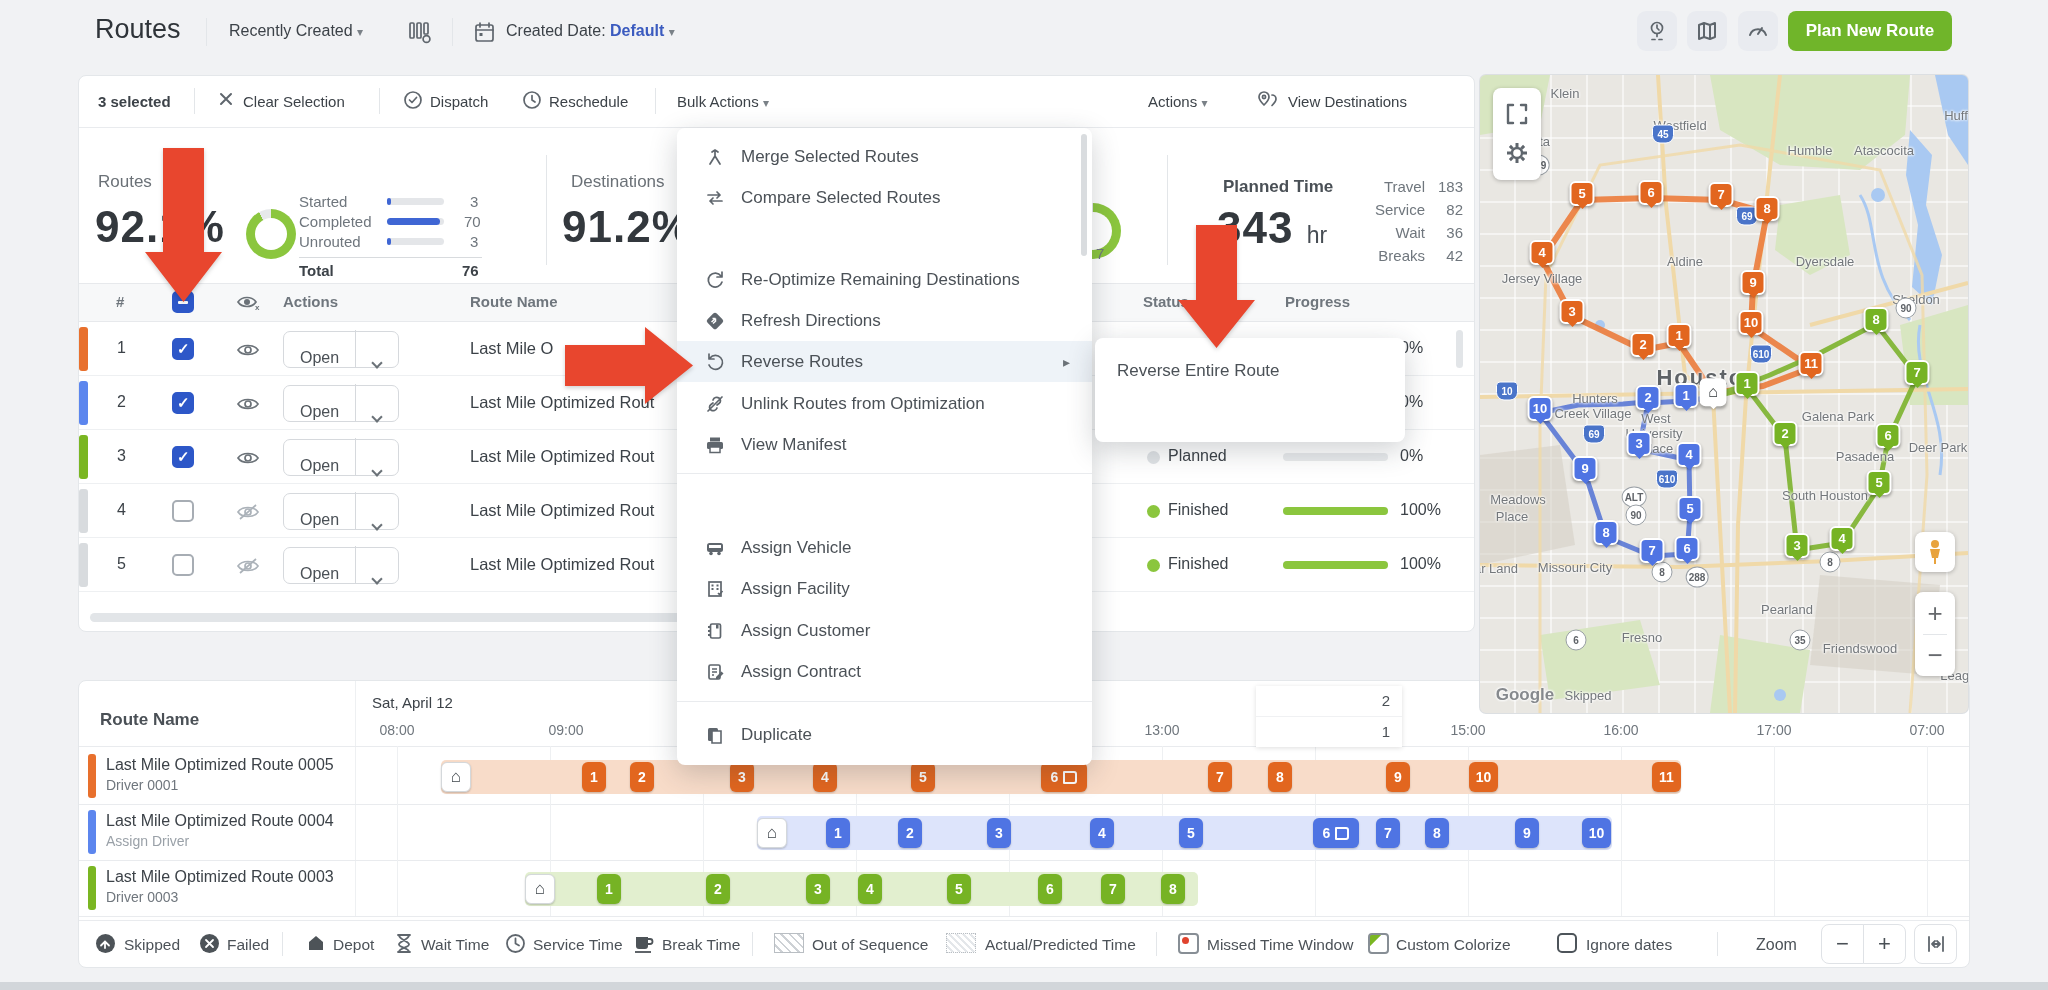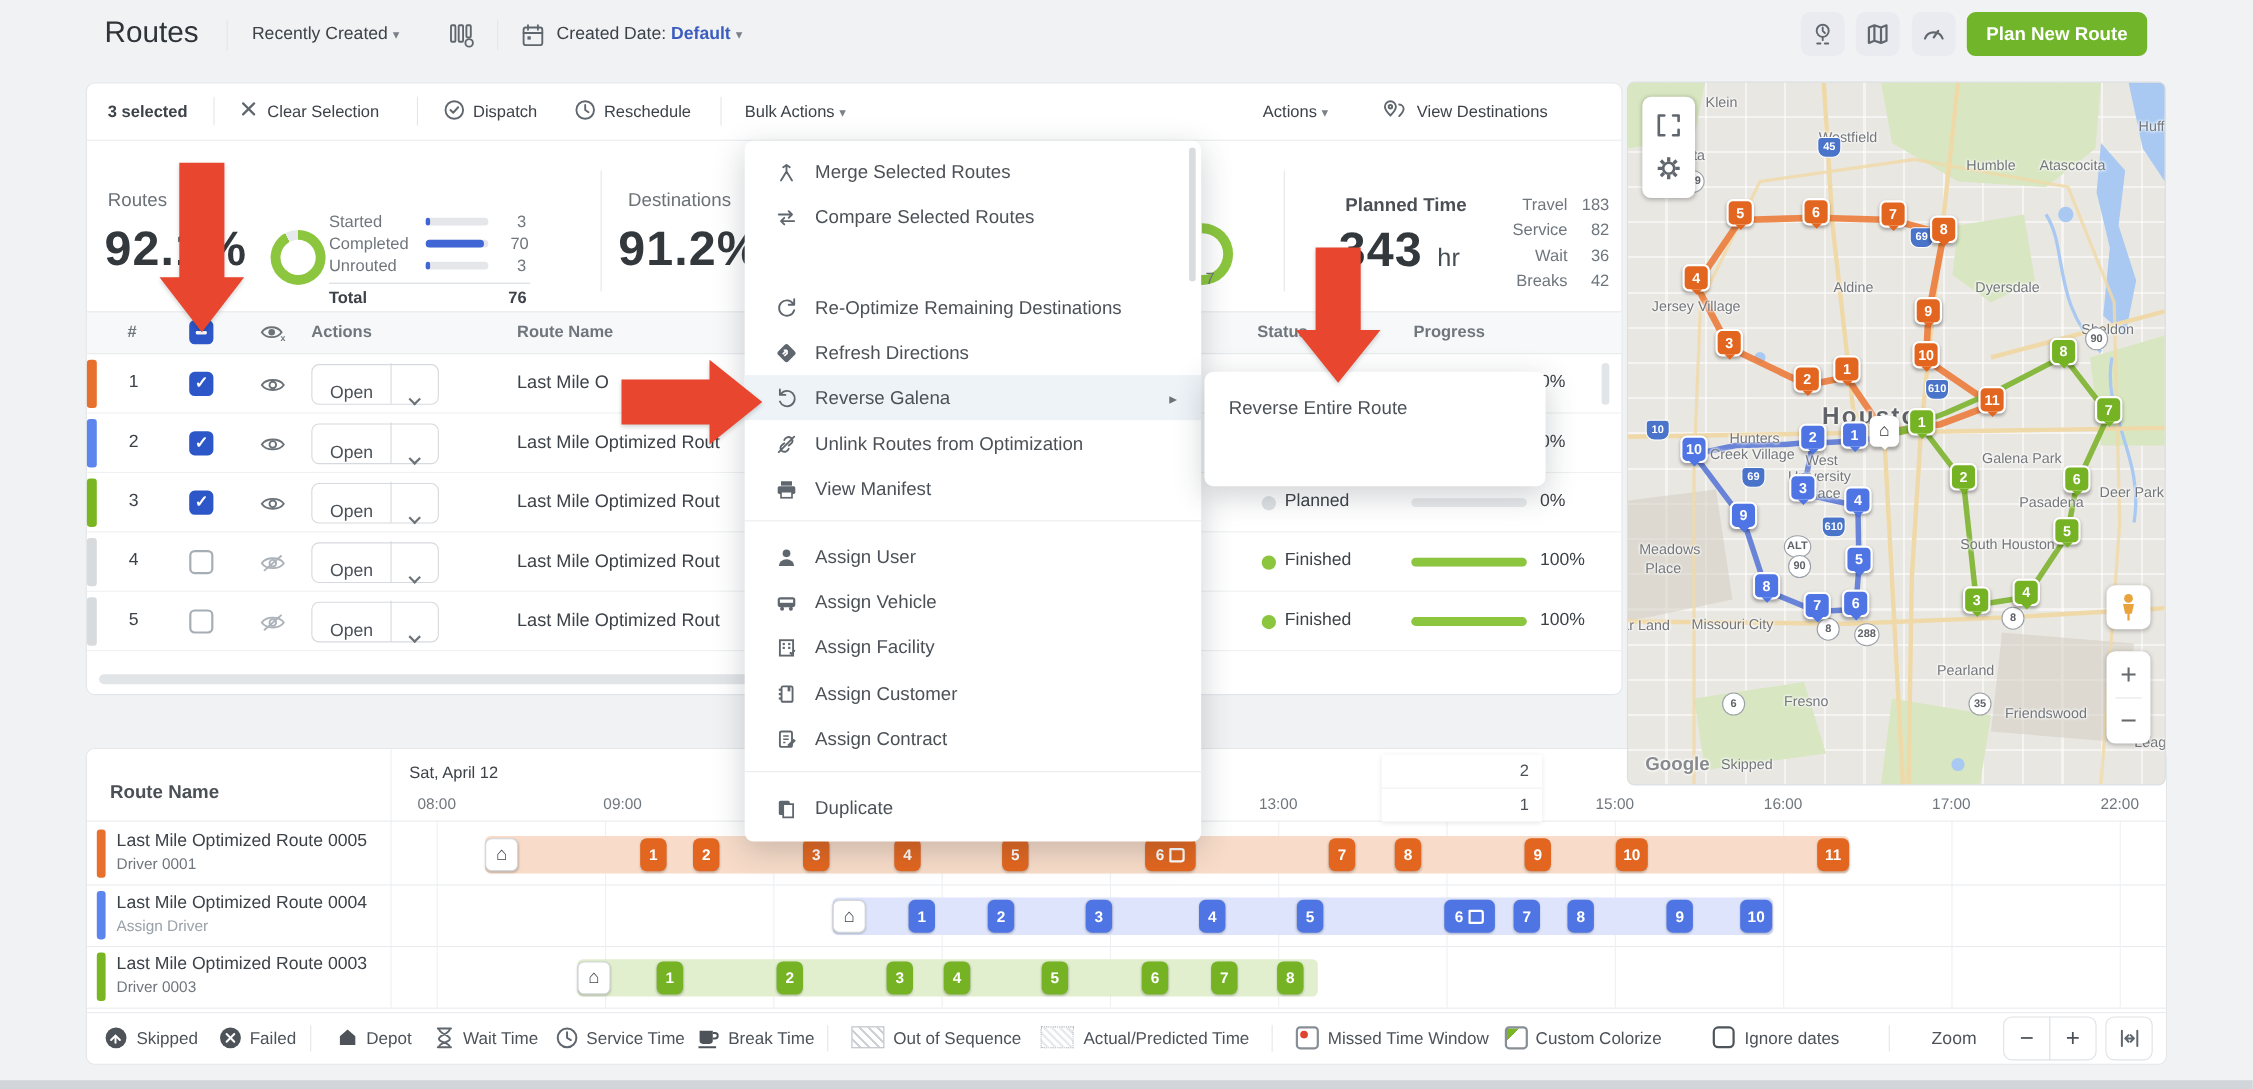"Reverse Galena" span.mlab { text: Galena -> Routes }
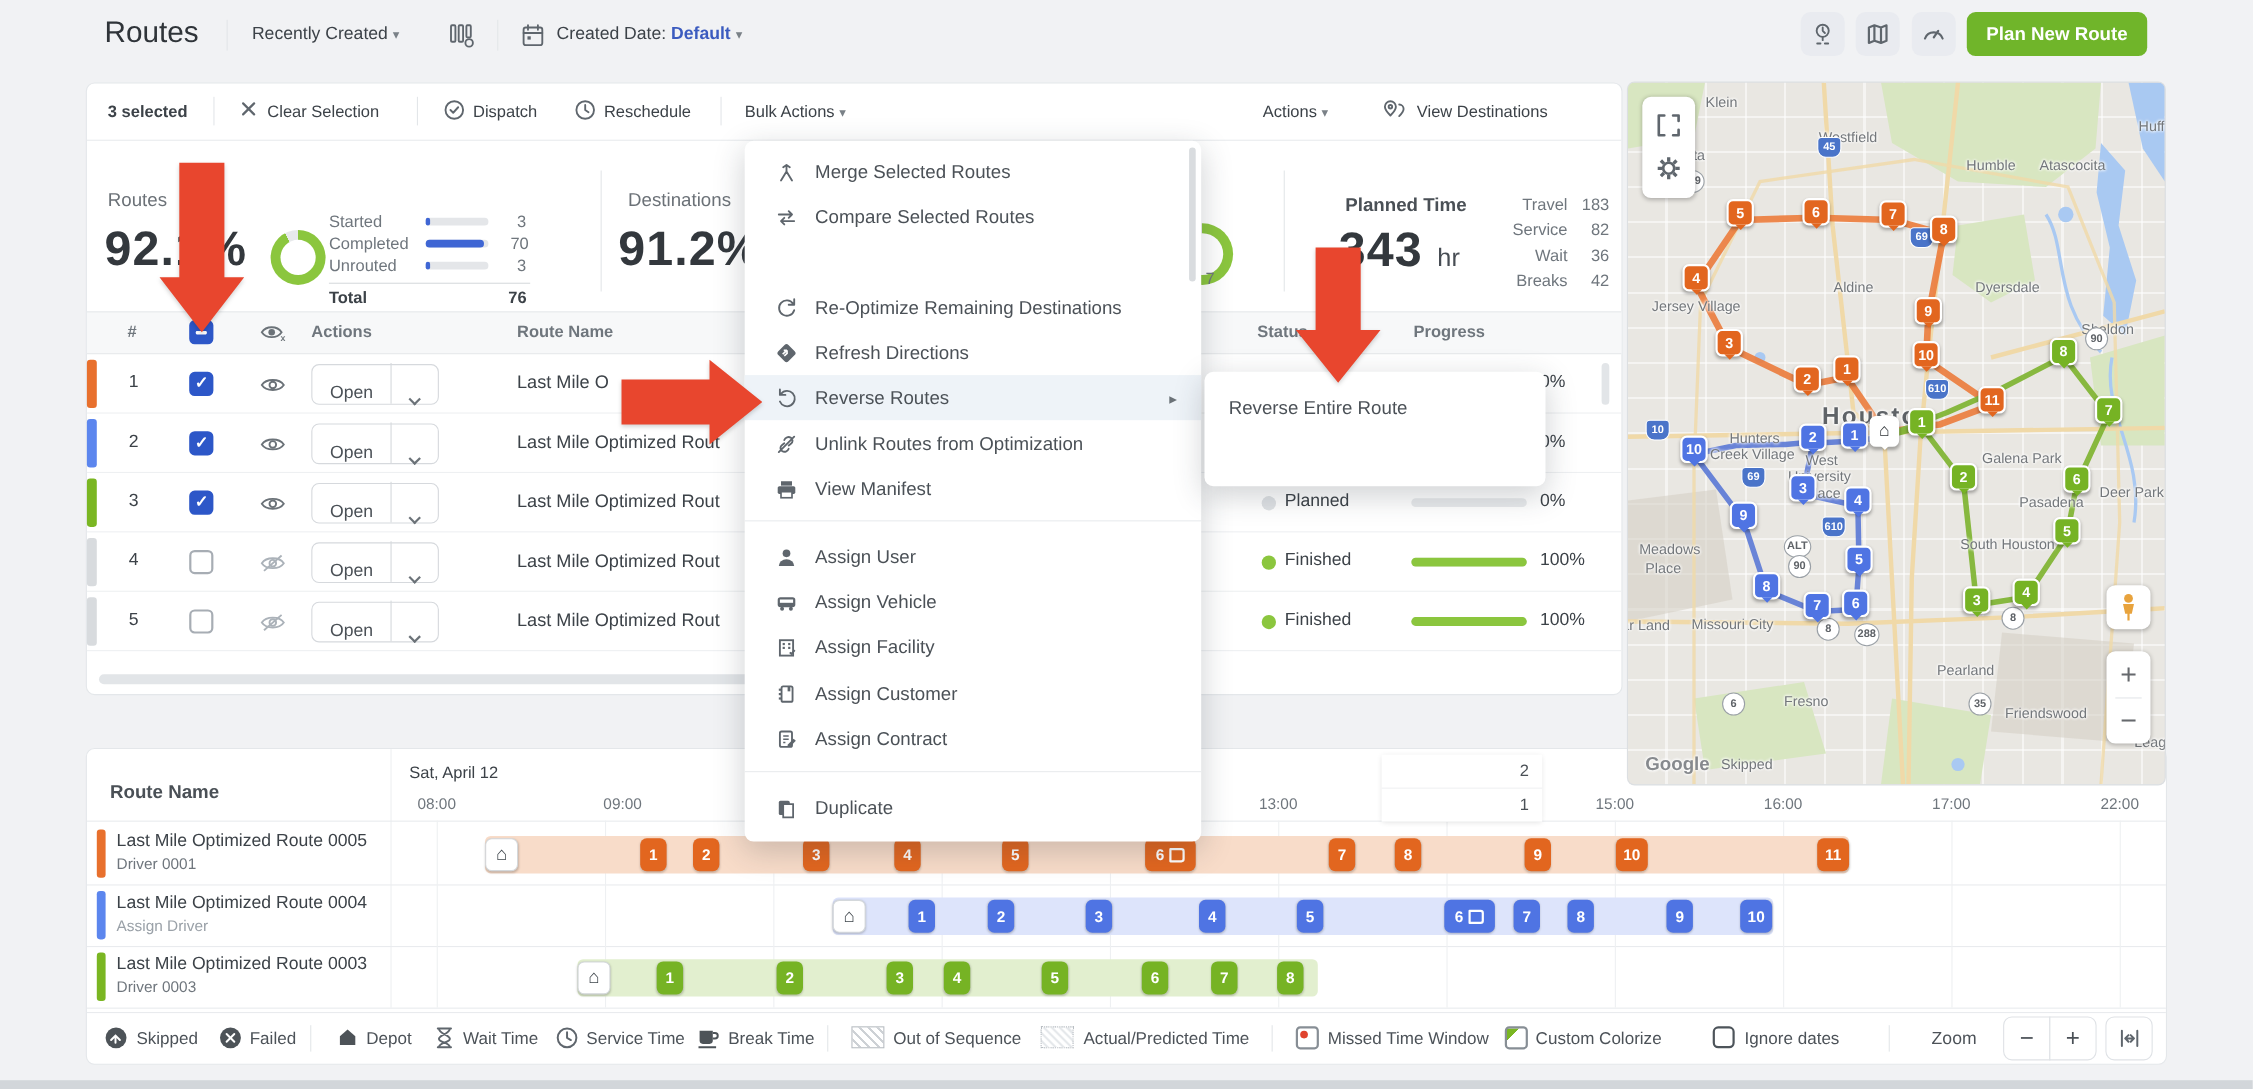"Assign User" div.mitem { html: <div> <span> <svg> <circle></circle> <path></path> </svg> </span> <span>Assign User</span> </div> -> none }
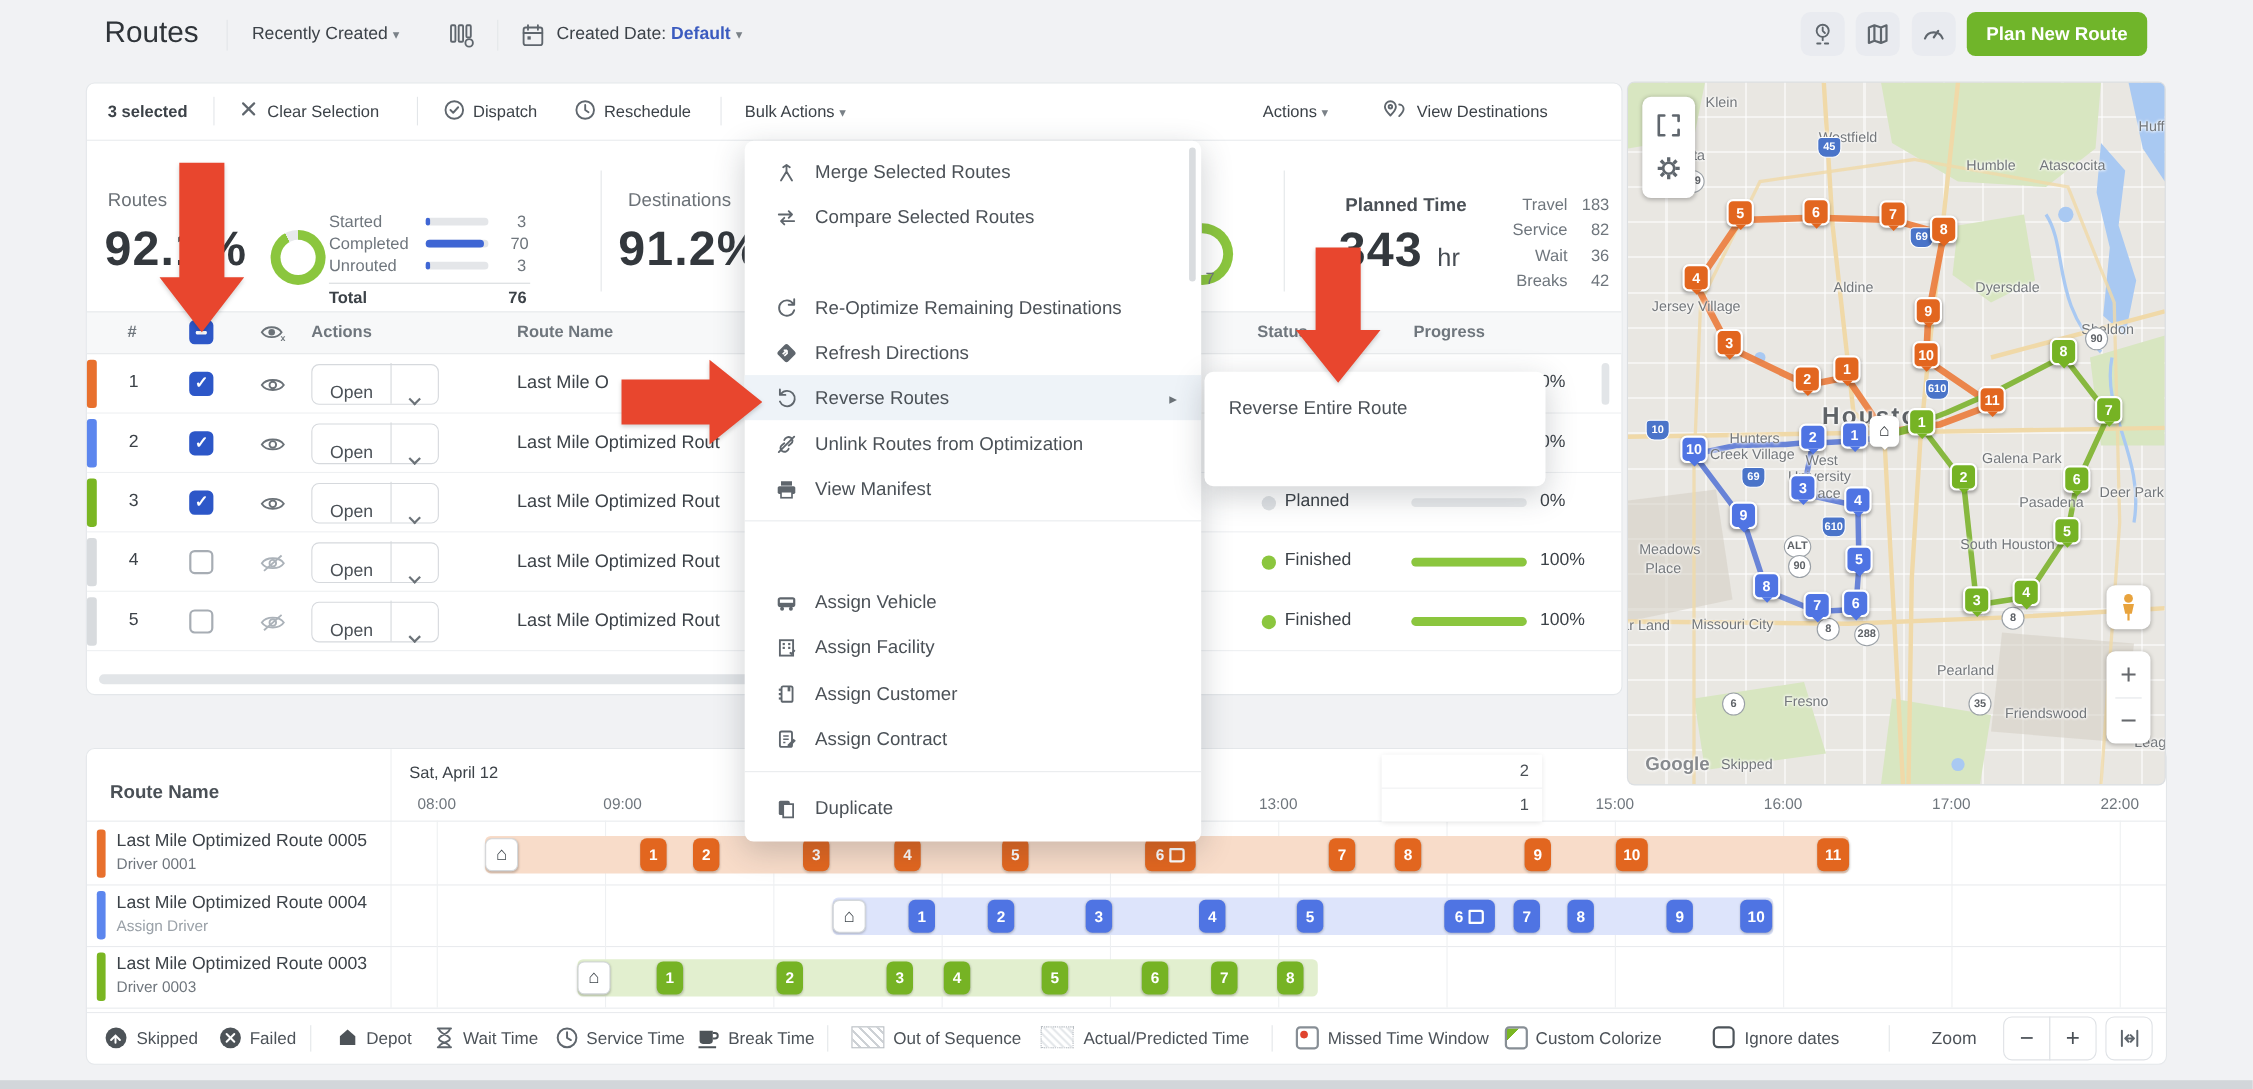"22:00" div.hlab { text: 22:00 -> 07:00 }
